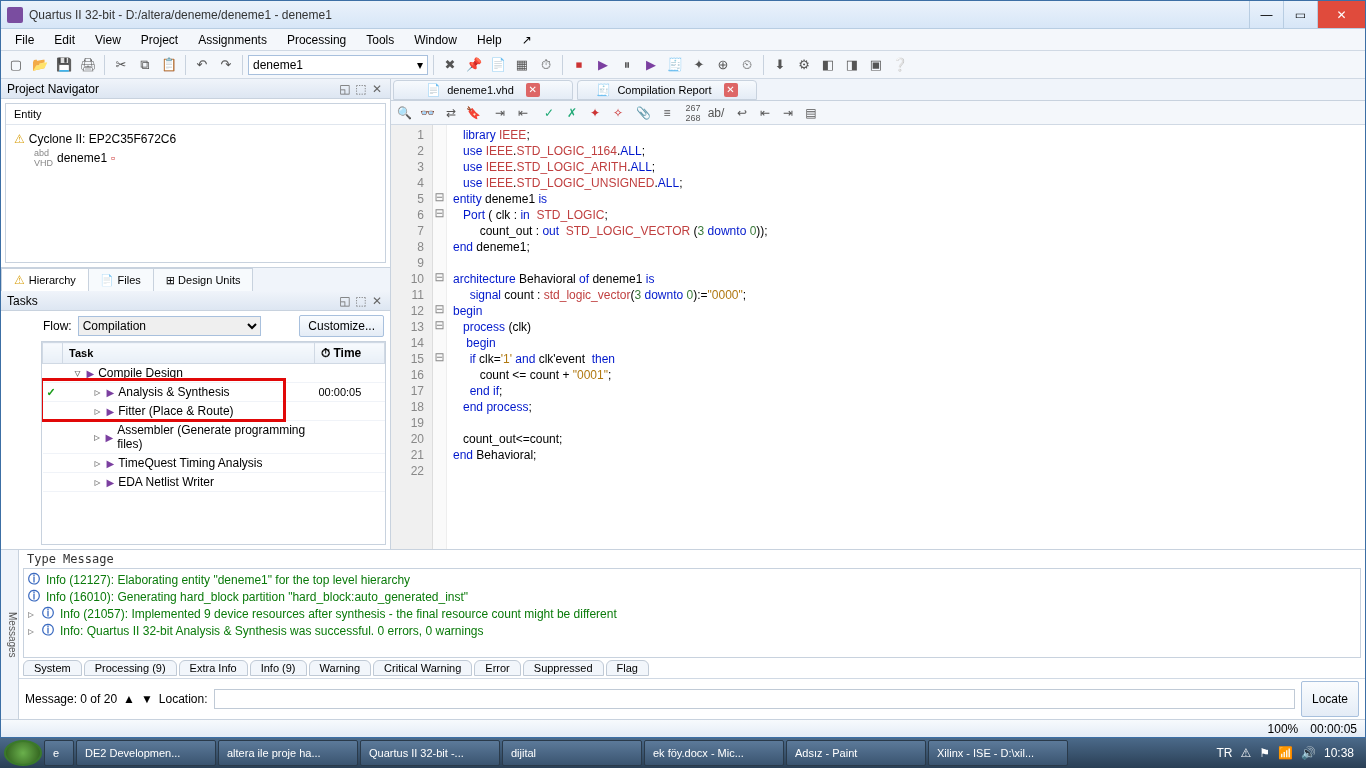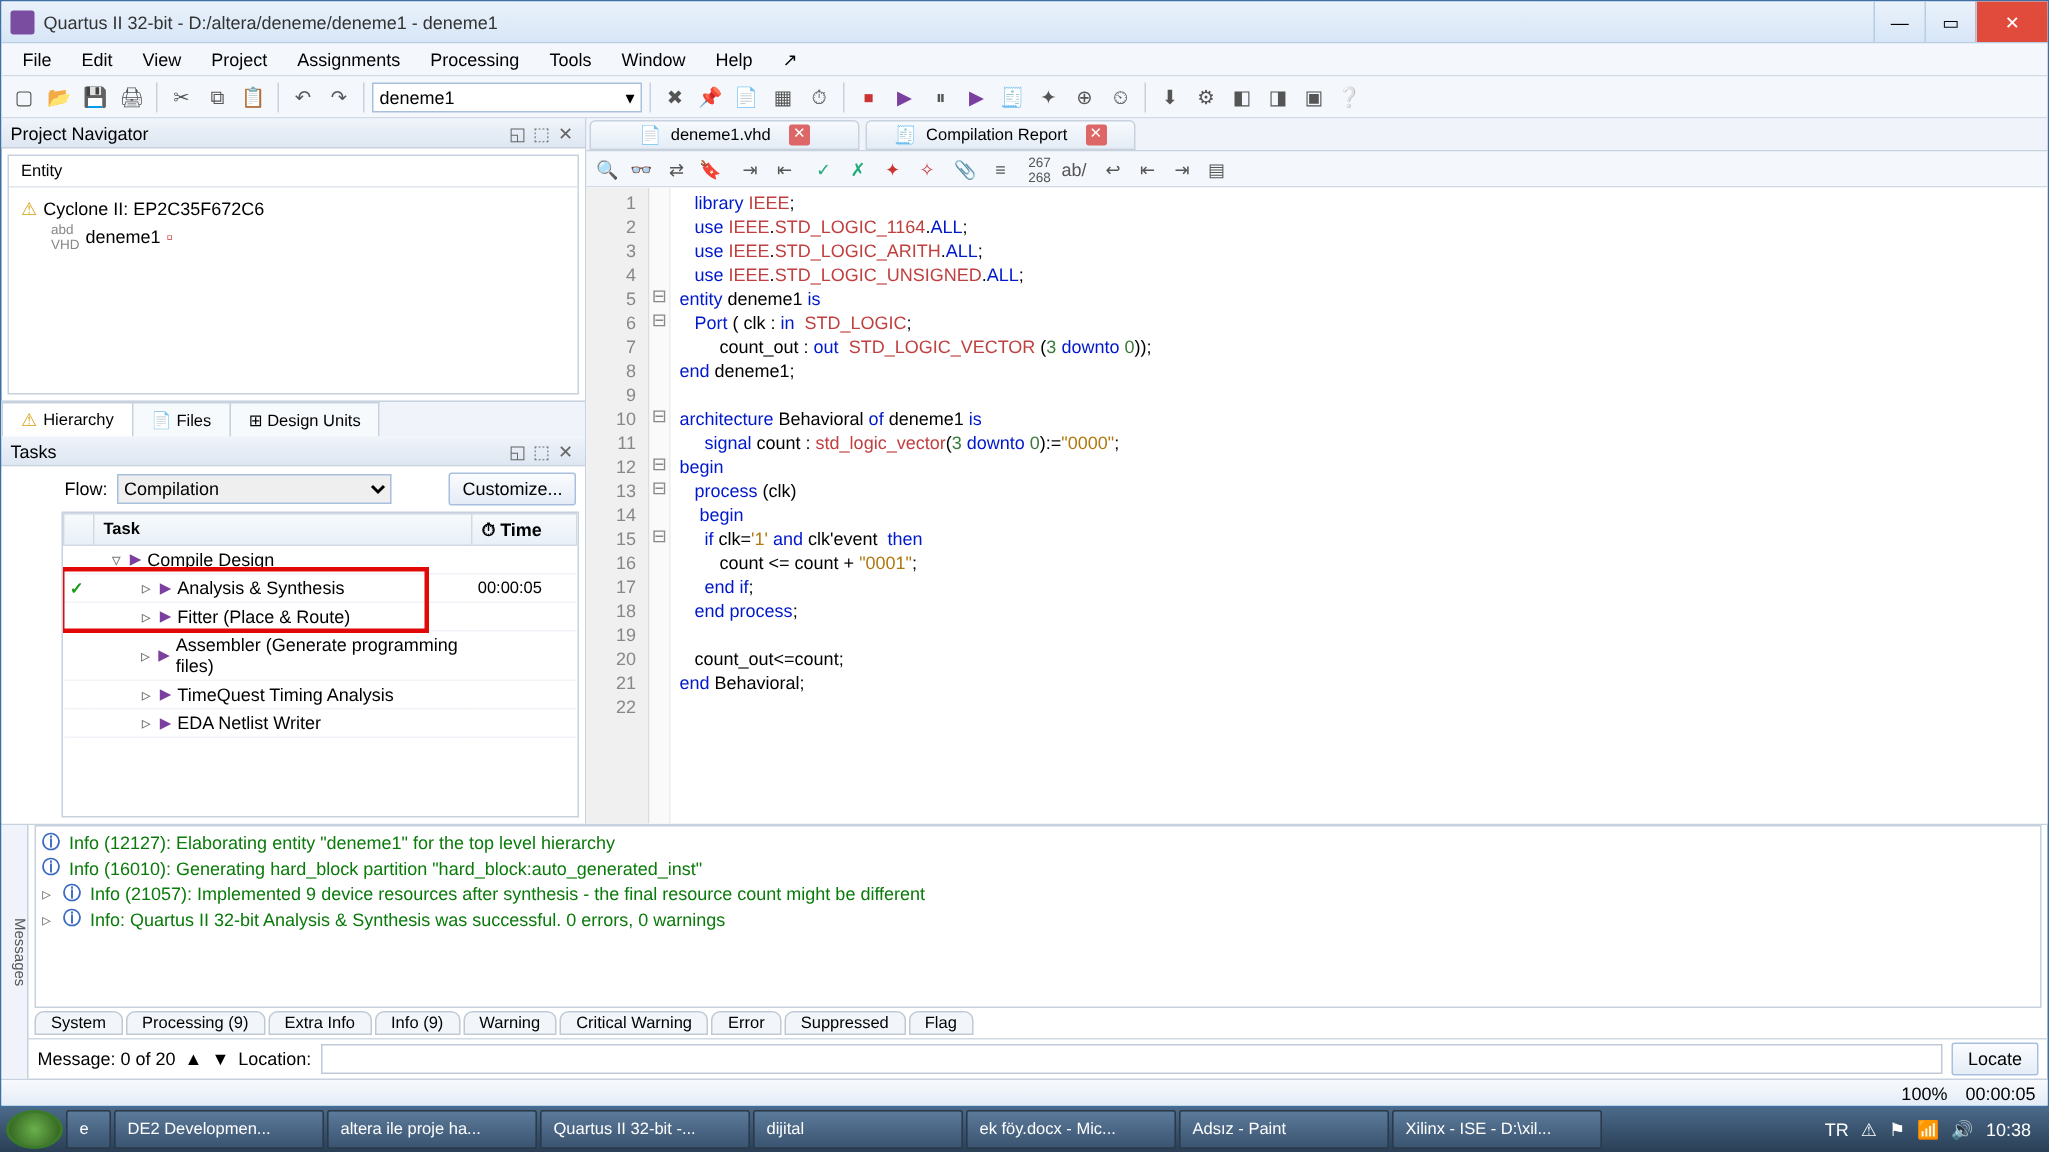"Type Message" div.msg-hdr { html: none -> <div>Type Message</div> }
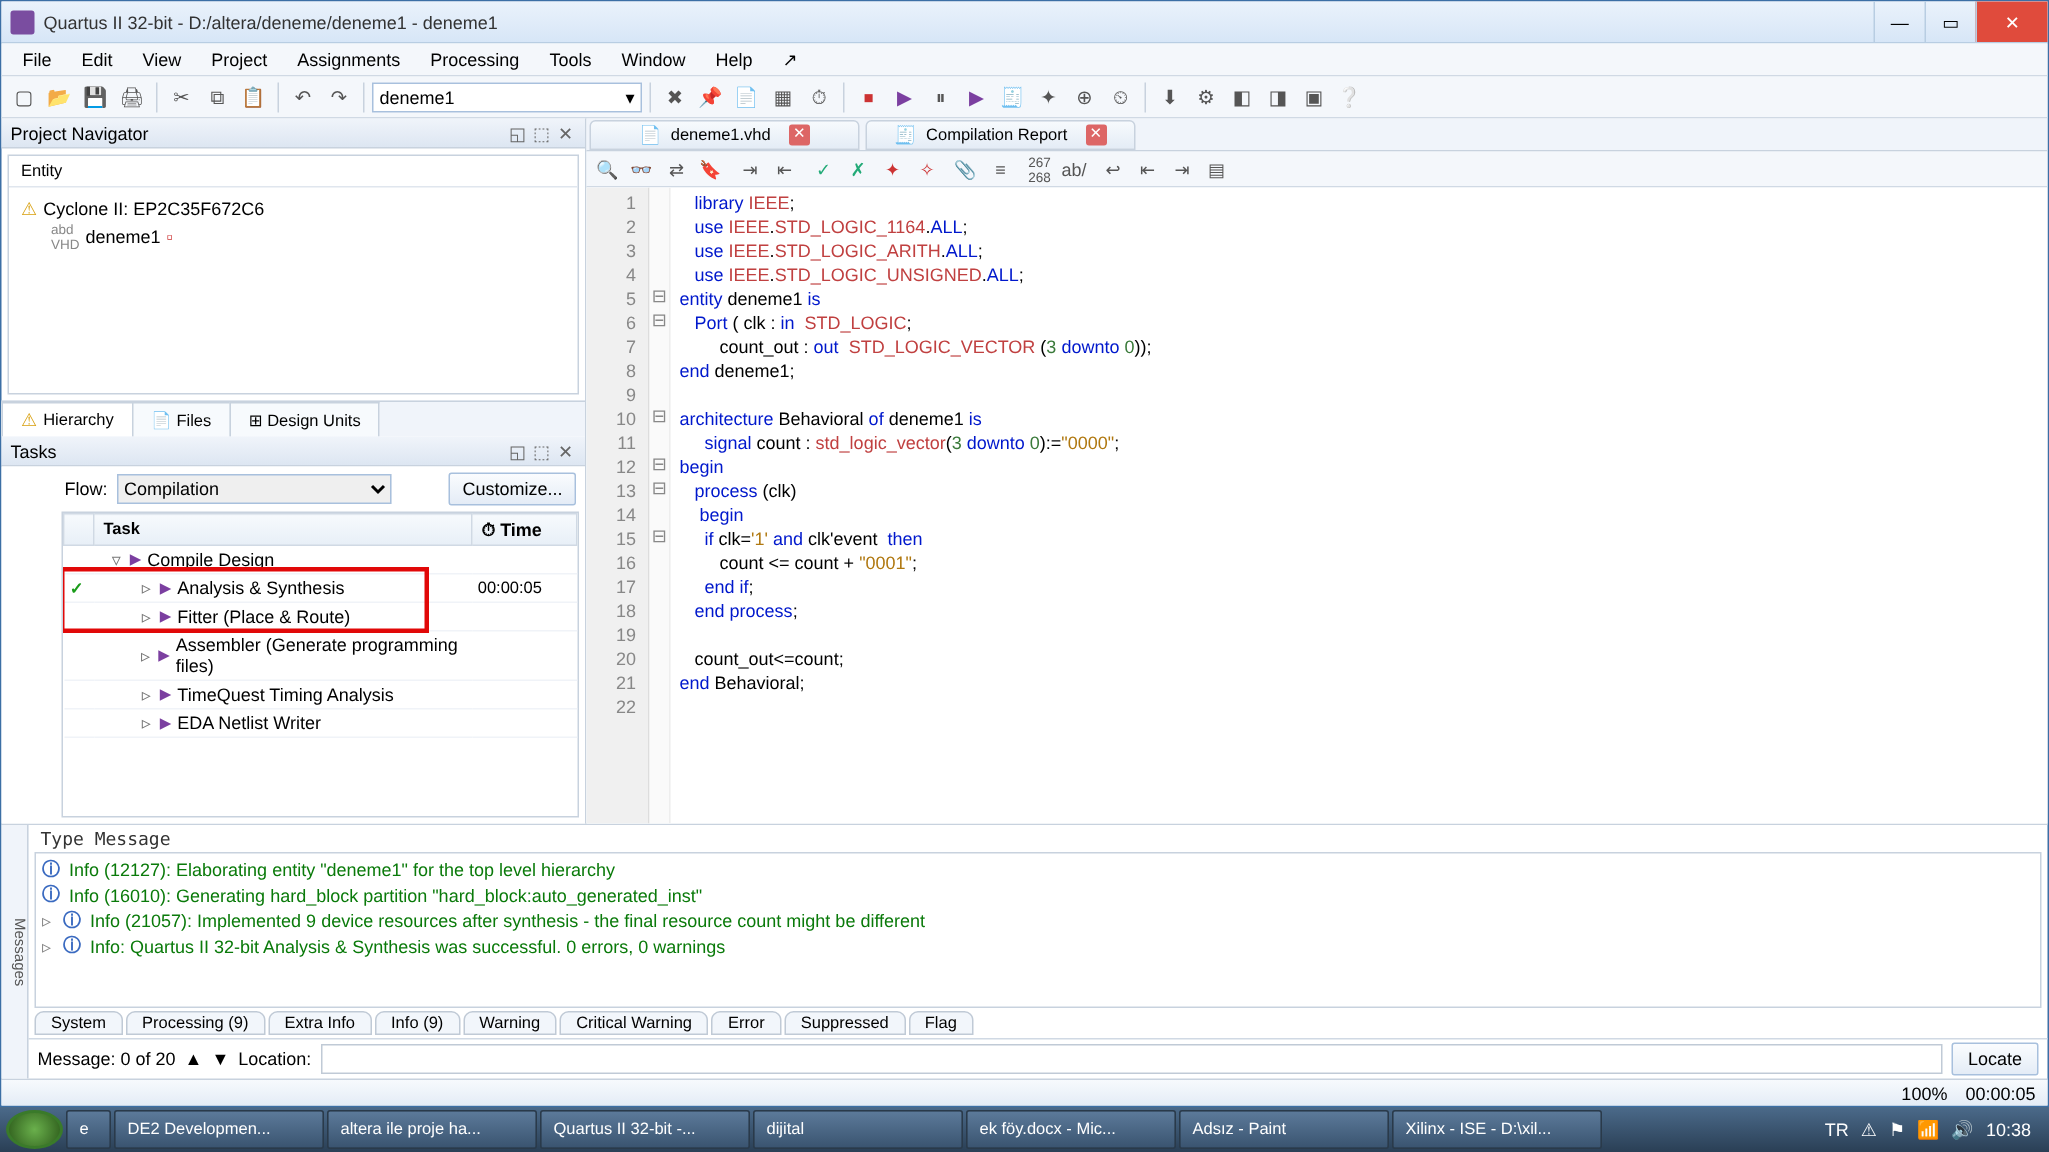"Locate" .msg-footer button { height: 22px -> 36px }
